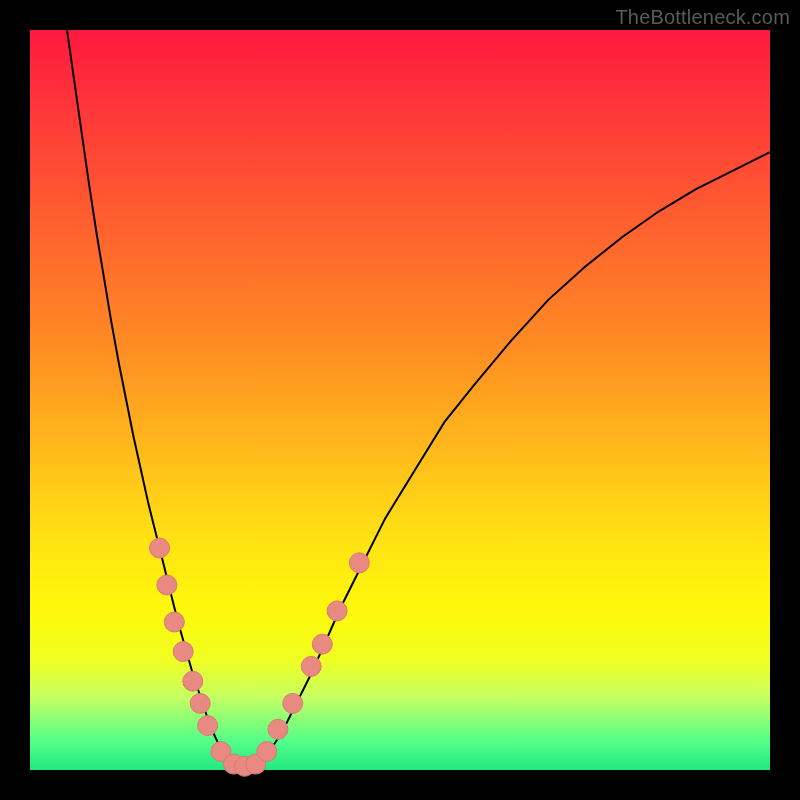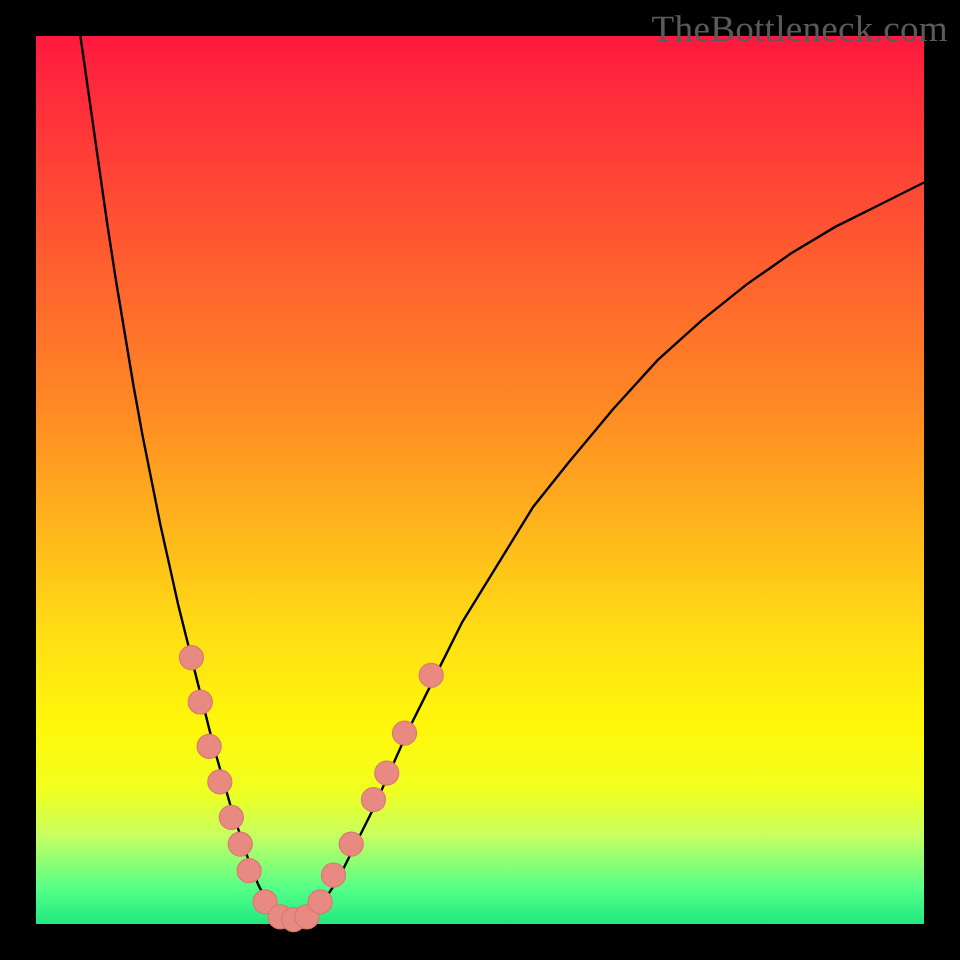"TheBottleneck.com" .watermark { font-family: Liberation Serif, serif -> none; font-size: 31px -> 20px }
